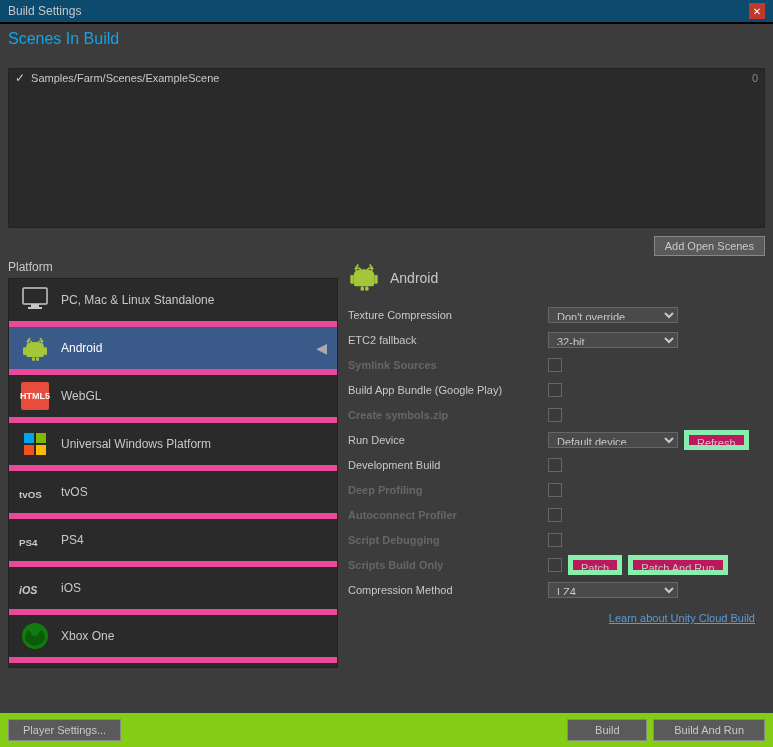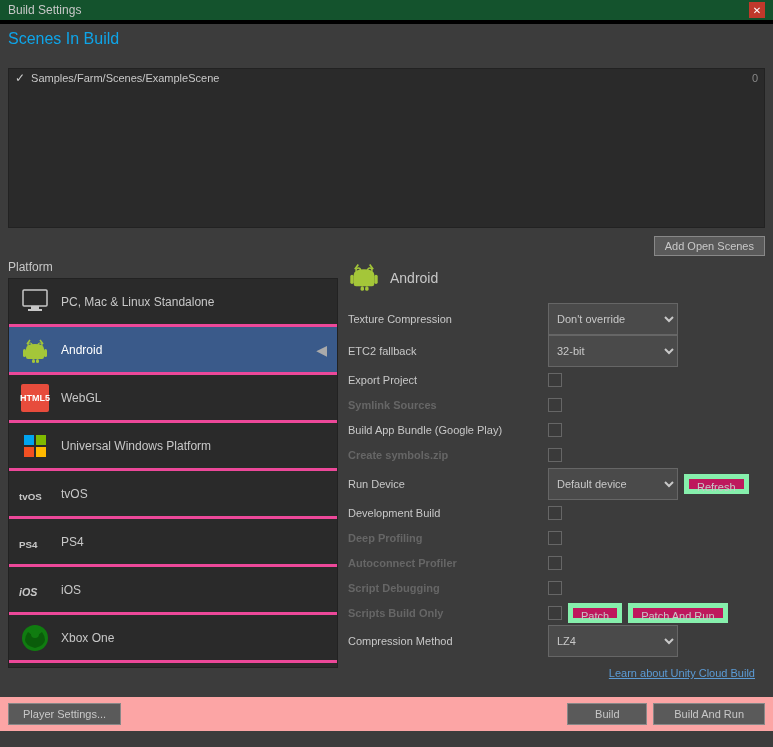"Build Settings" .title-bar { background: #14532d -> #0c4a6e; border-bottom: 4px solid #000000 -> 2px solid #000000 }
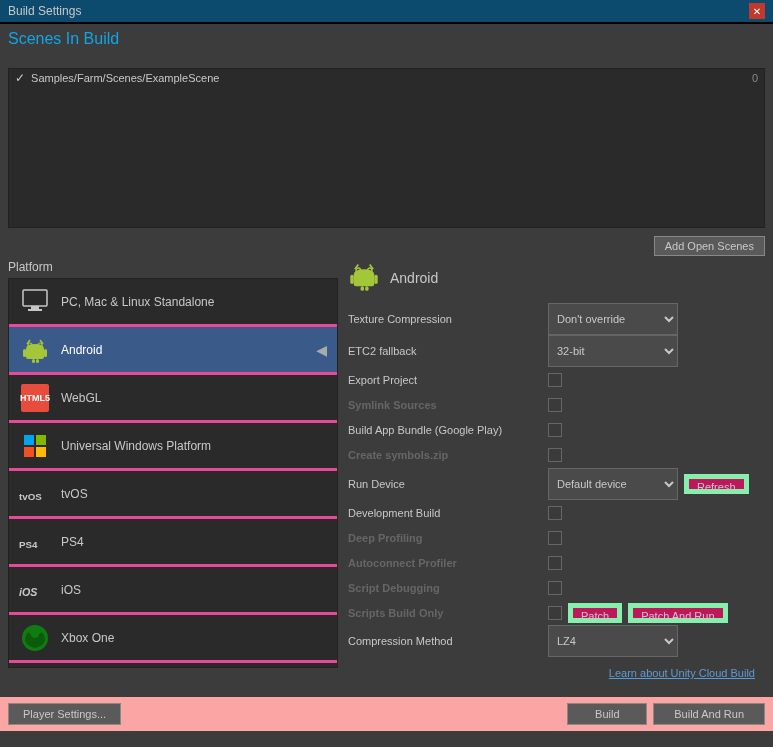"PC, Mac & Linux Standalone" .platform-item { border-bottom: 3px solid #ec4899 -> 6px solid #ec4899 }
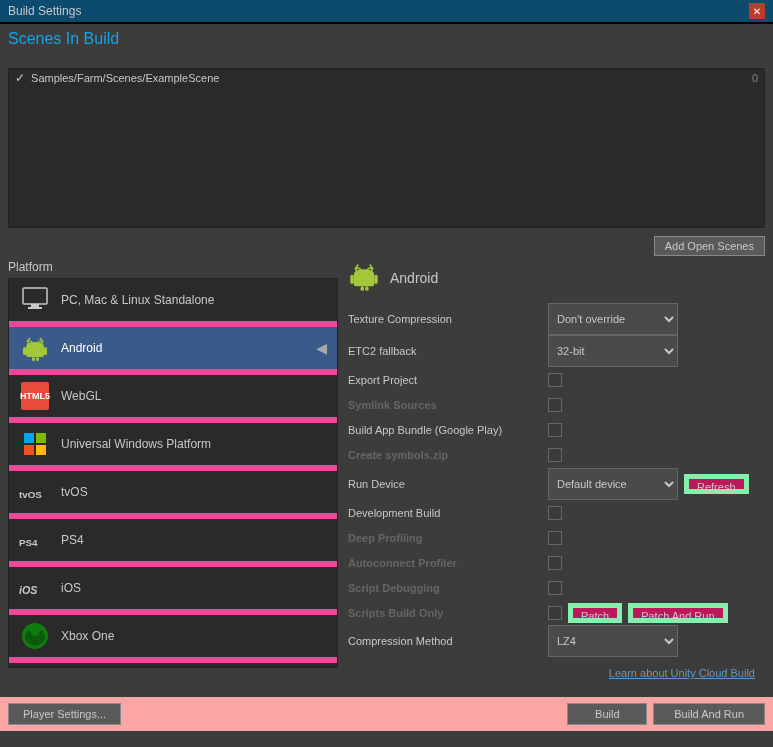"Don't override" select.unity-select { height: 32px -> 16px }
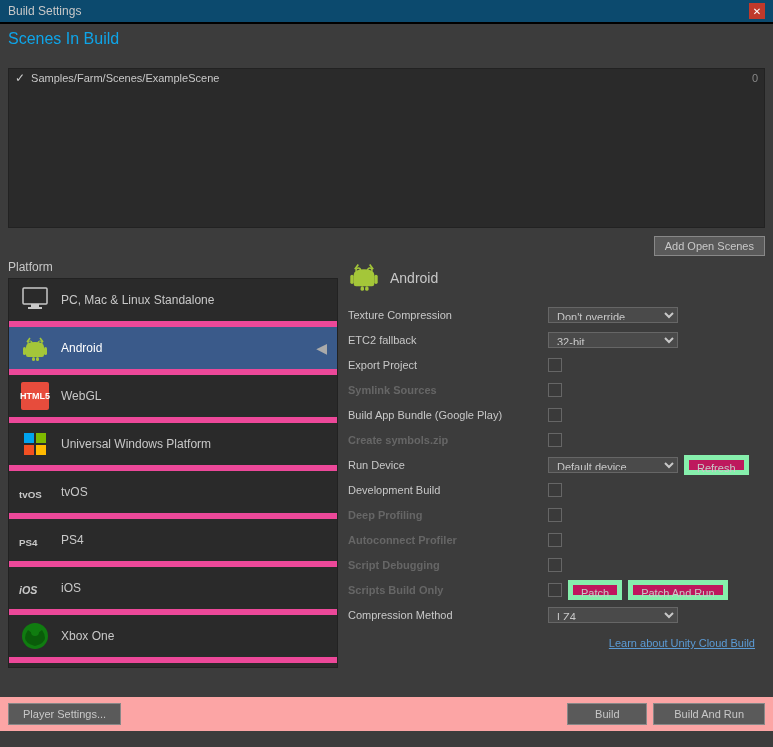"Export Project" div.settings-row { html: <div> <span>Export Project</span> <div> <span></span> </div> </div> -> none }
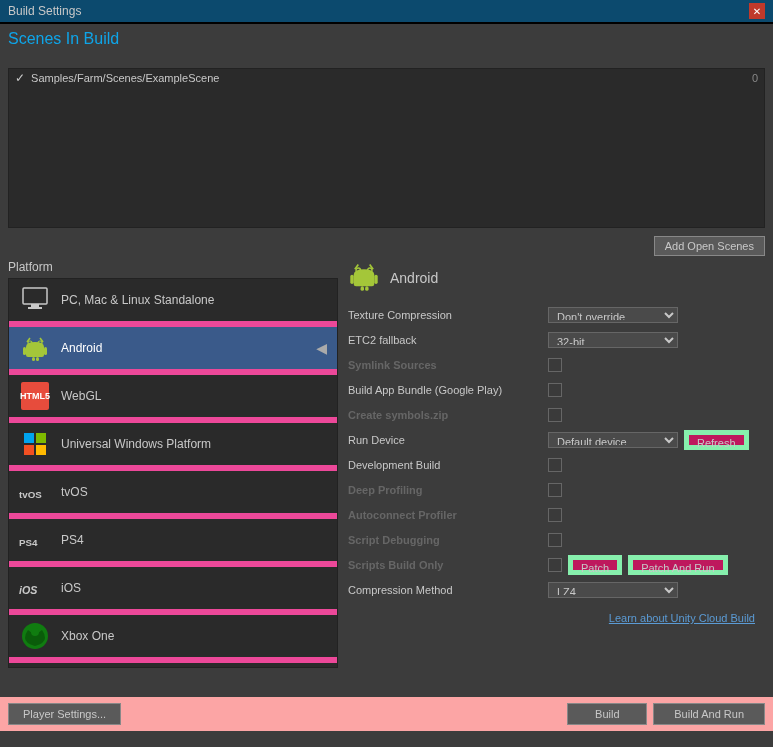"Player Settings..." .bottom-bar { background: #fca5a5 -> #84cc16; bottom: 16px -> 0 }
